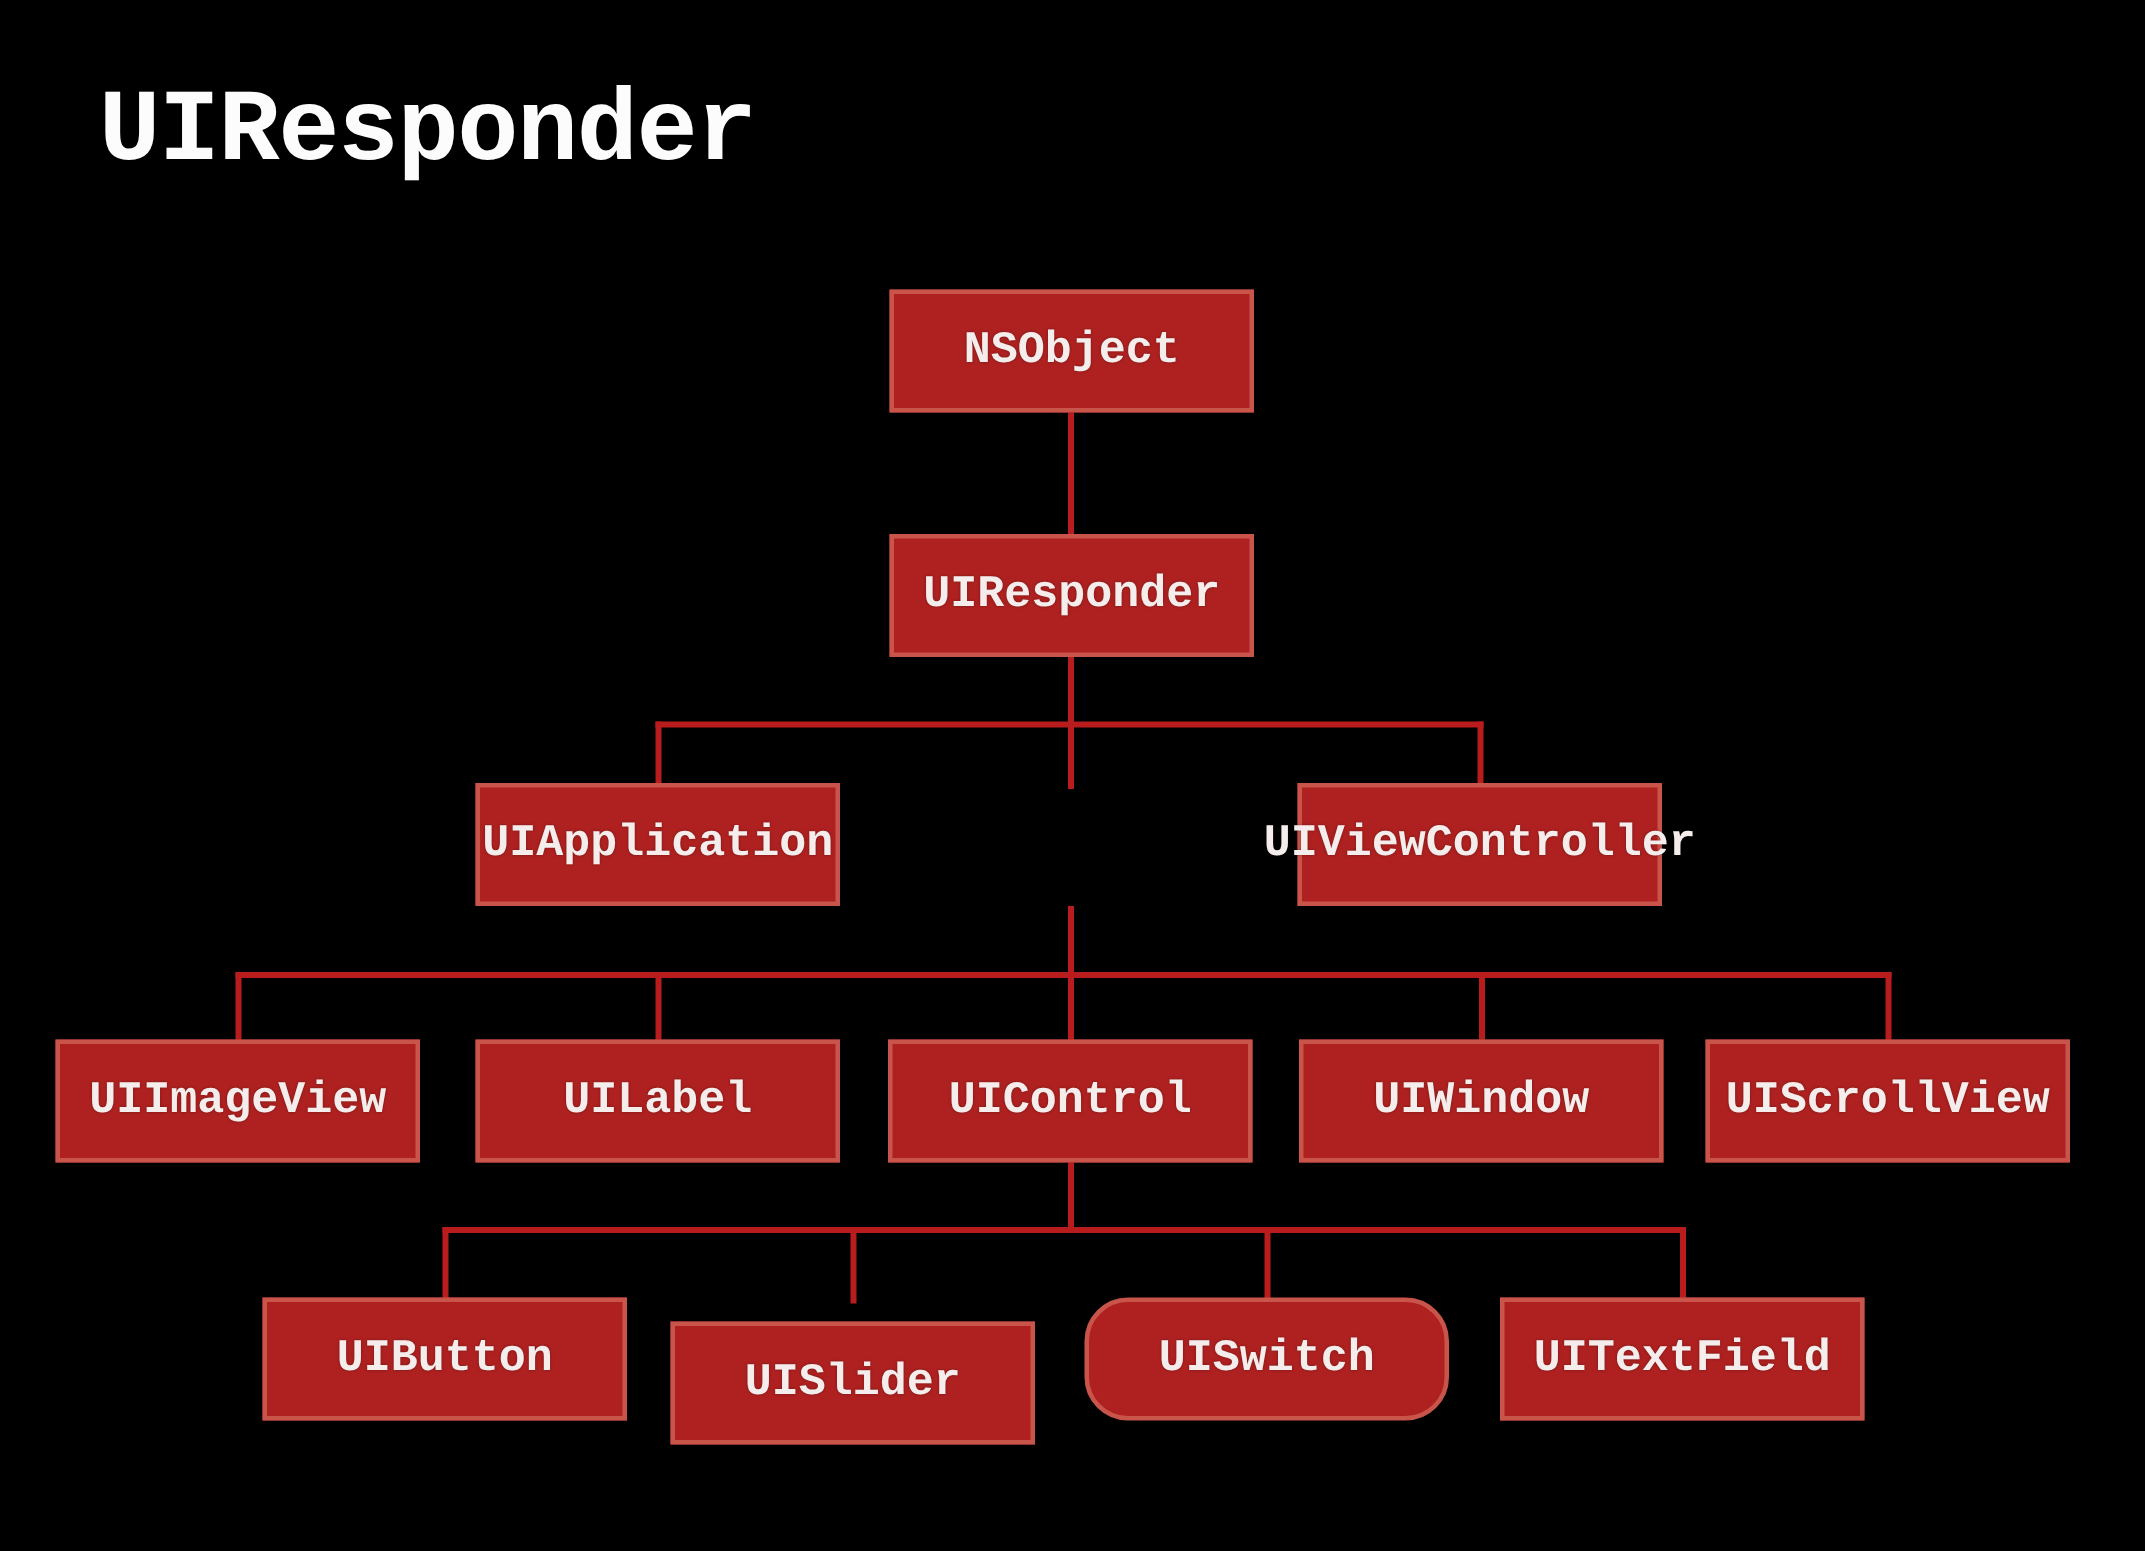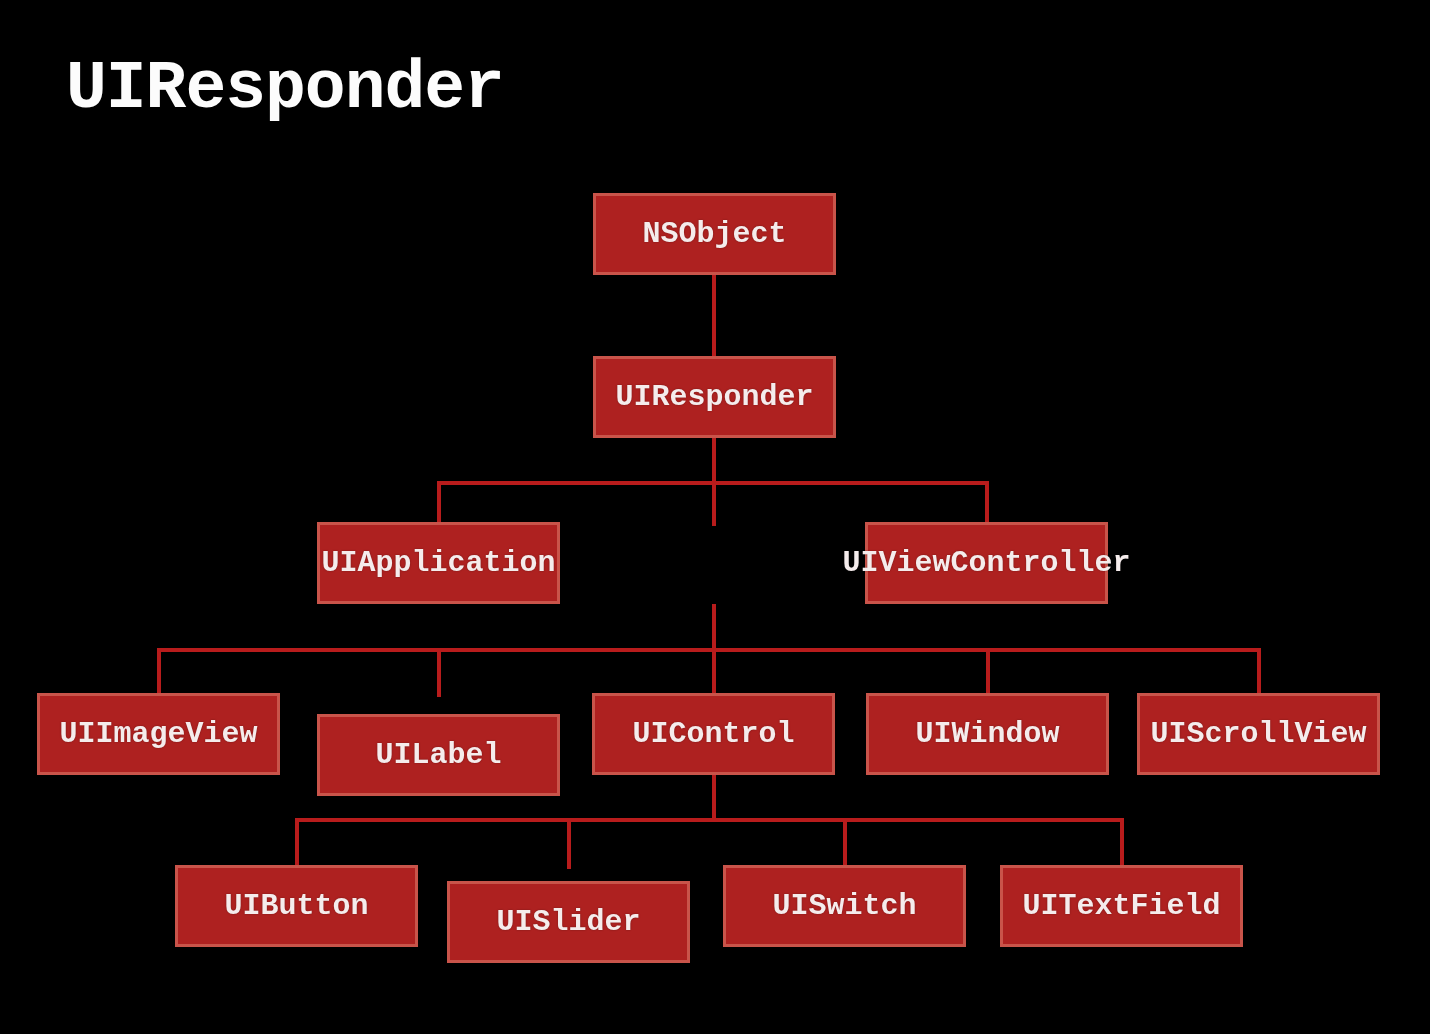"UILabel" #n-uilabel { margin-top: 21px -> none }
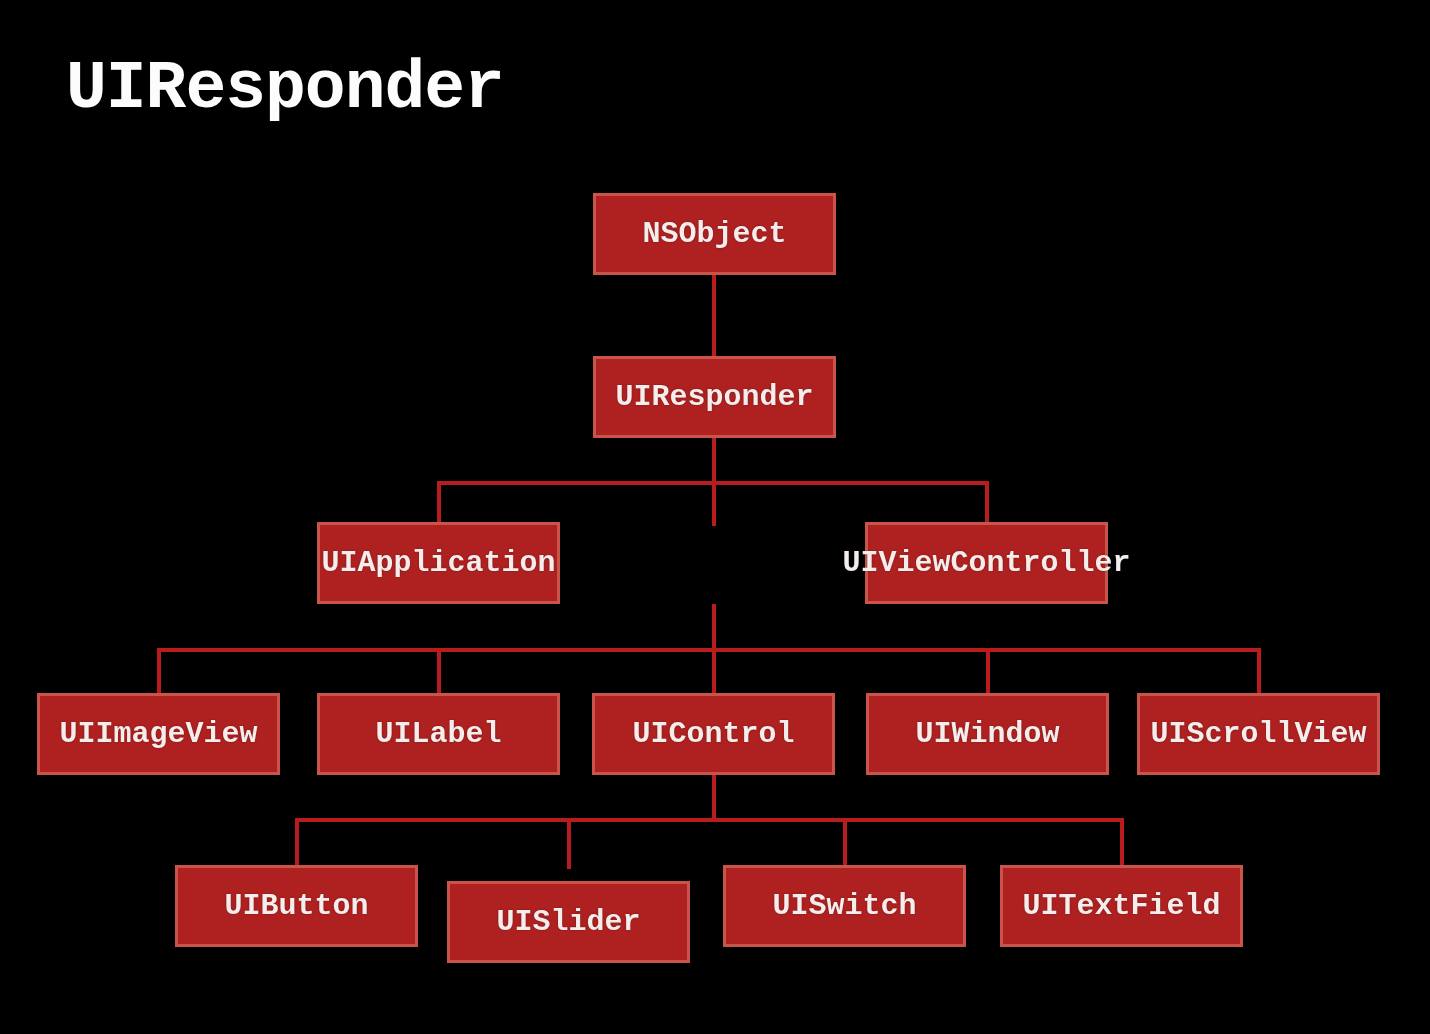"UISwitch" #n-uiswitch { border-radius: none -> 29px }
